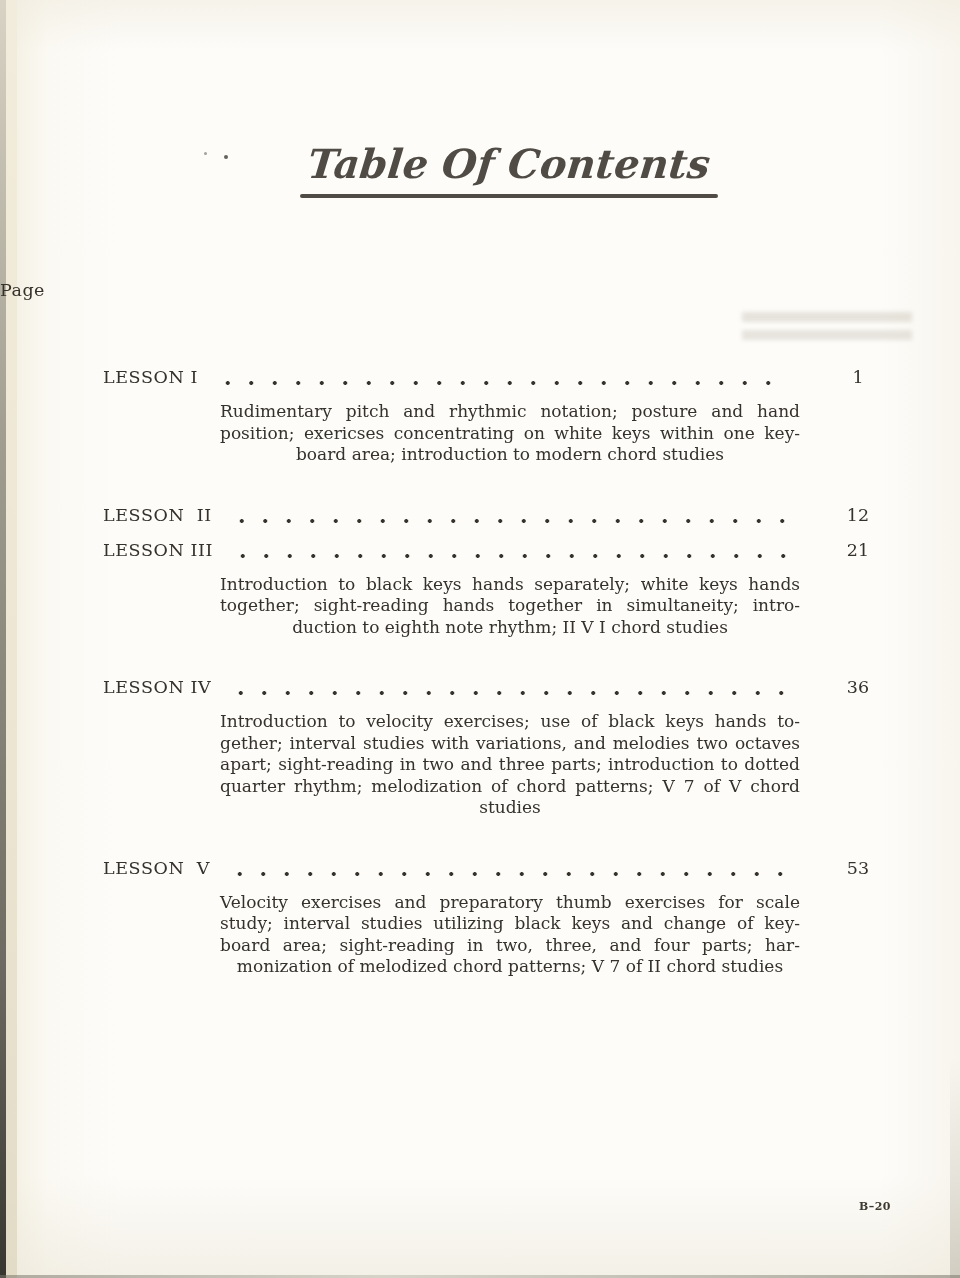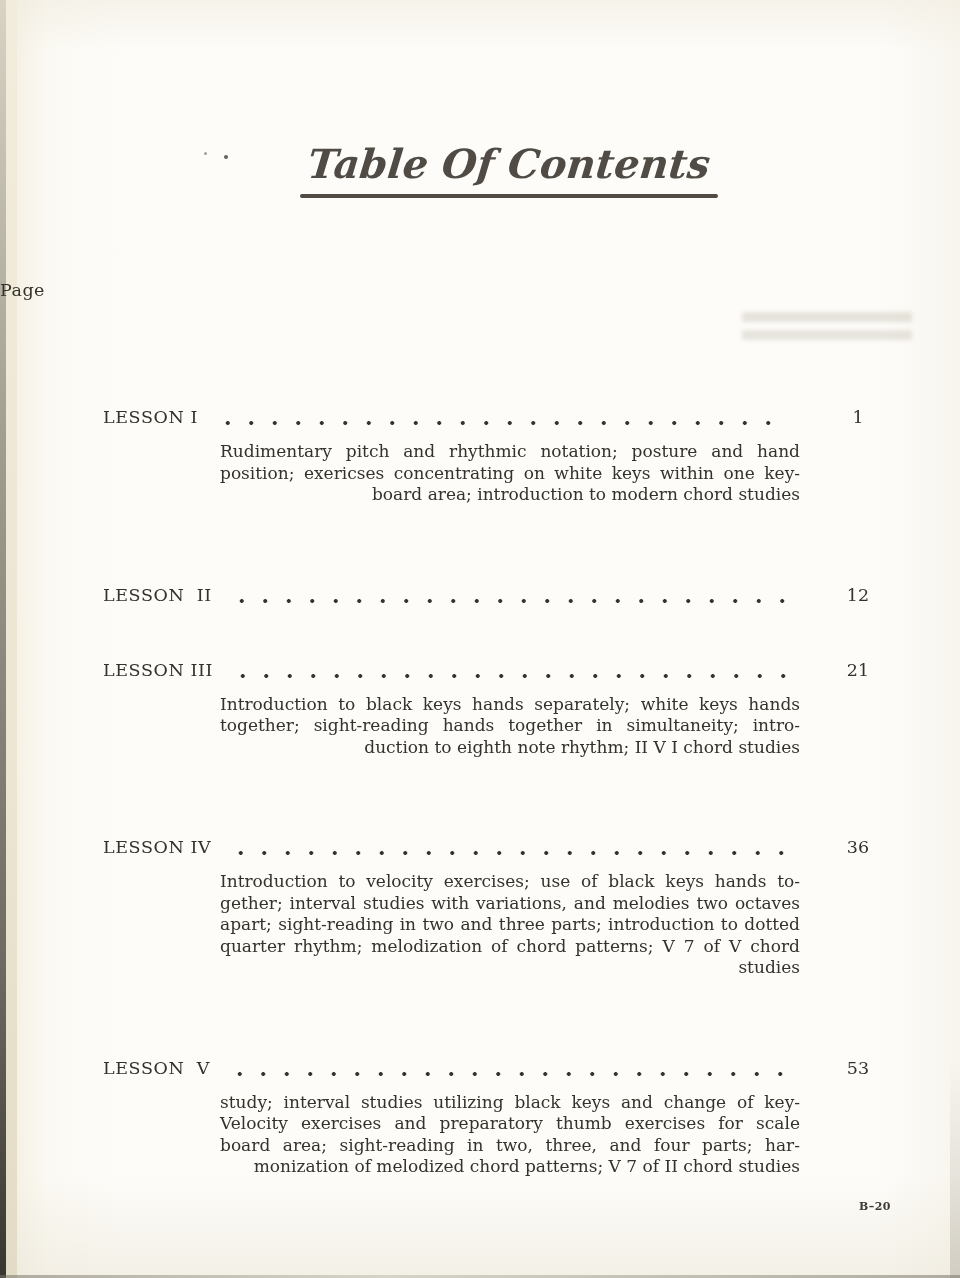"LESSON I" .lesson-label { margin-top: 40px -> none }
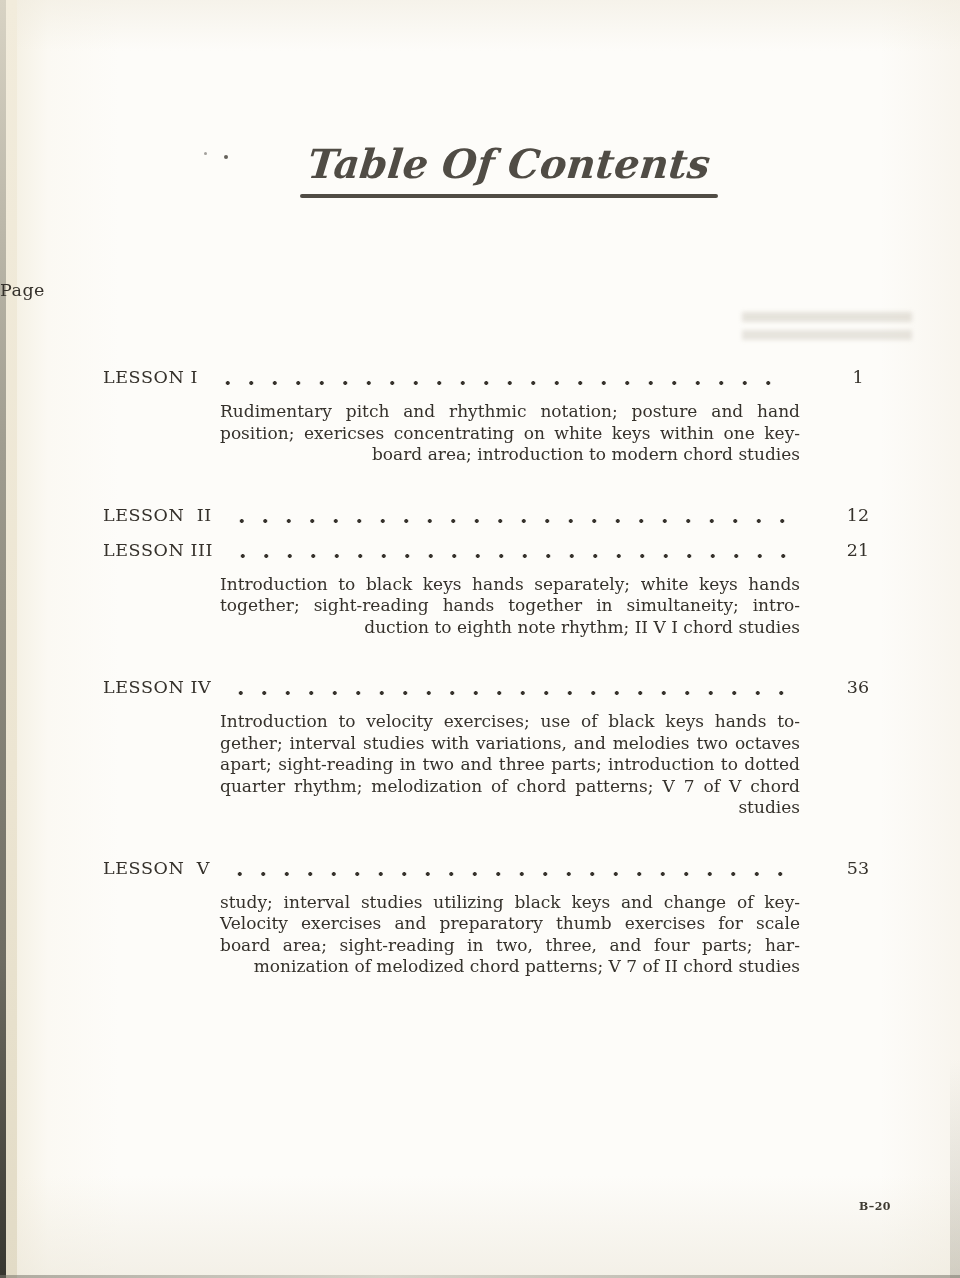"board area; introduction to modern" .dline { text-align: right -> center }
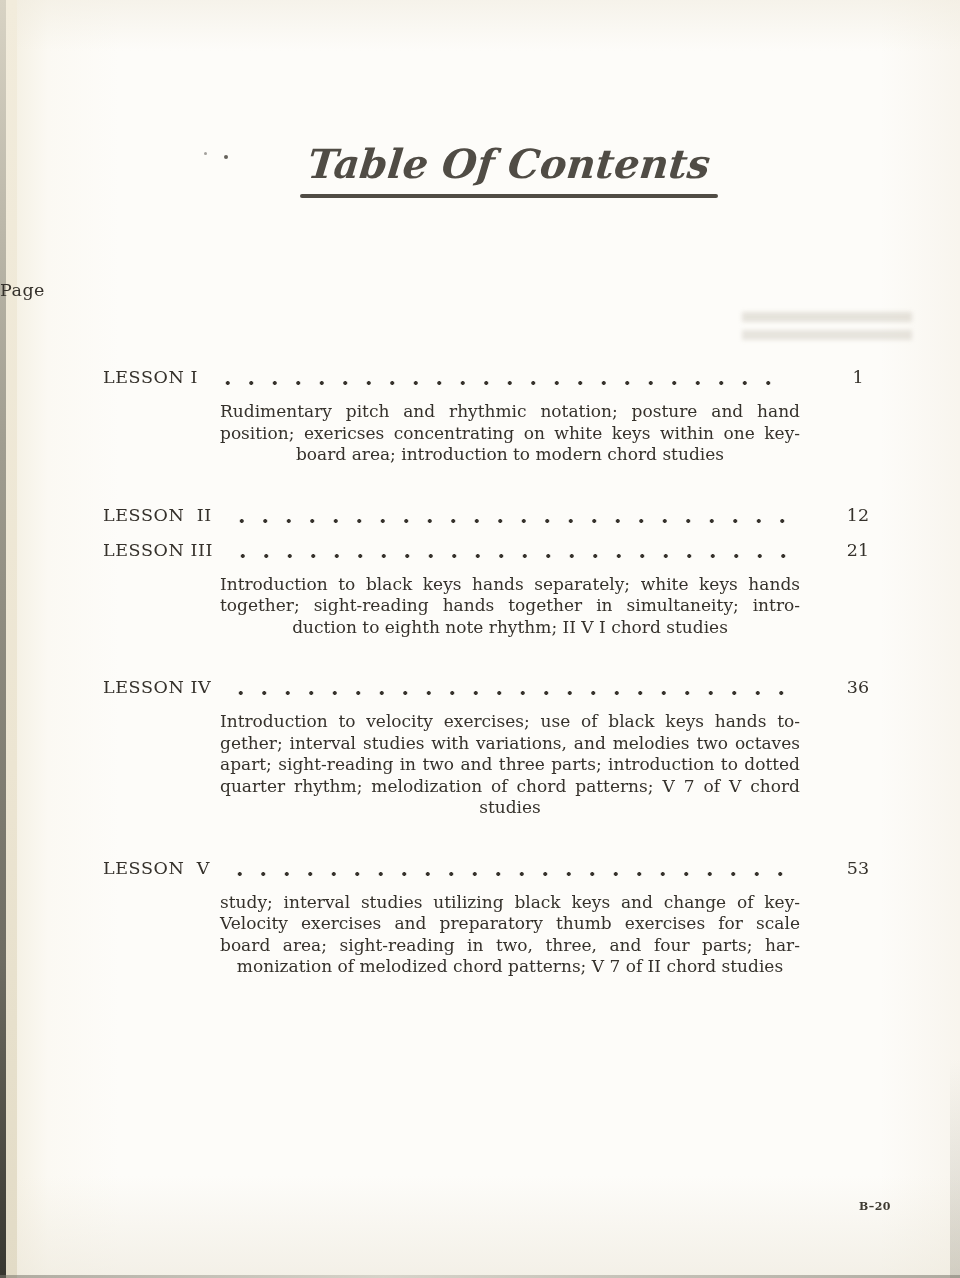"study; interval studies utilizing black" div.dline { order: before "Velocity exercises and preparatory thumb" -> after "Velocity exercises and preparatory thumb" }
